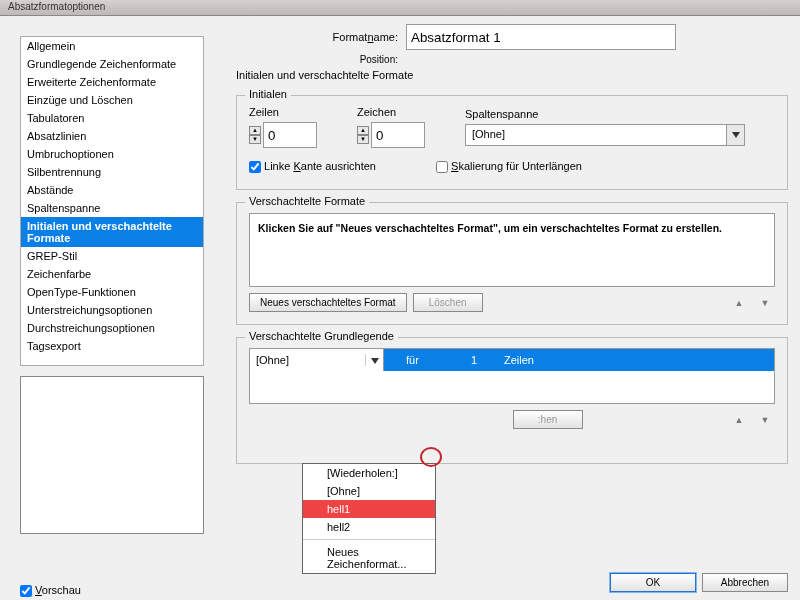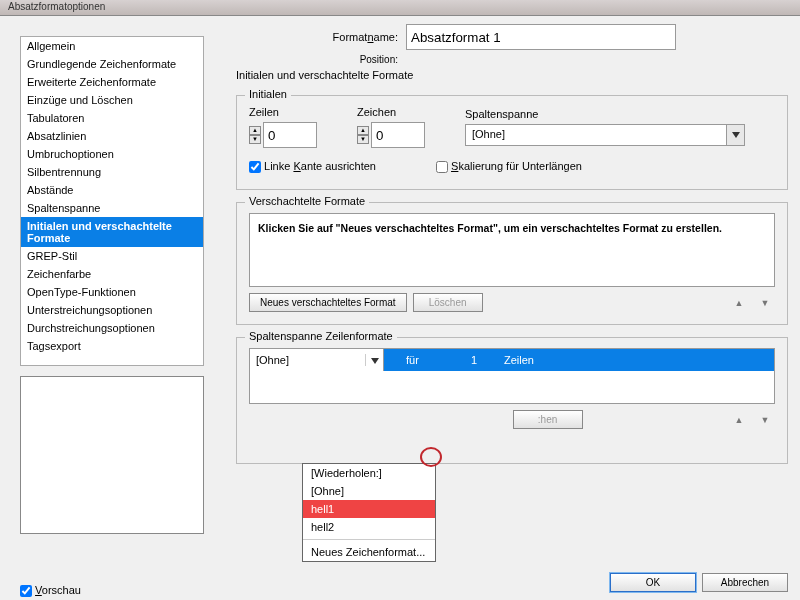"Spaltenspanne Zeilenformate" div.legend { text: Spaltenspanne Zeilenformate -> Verschachtelte Grundlegende }
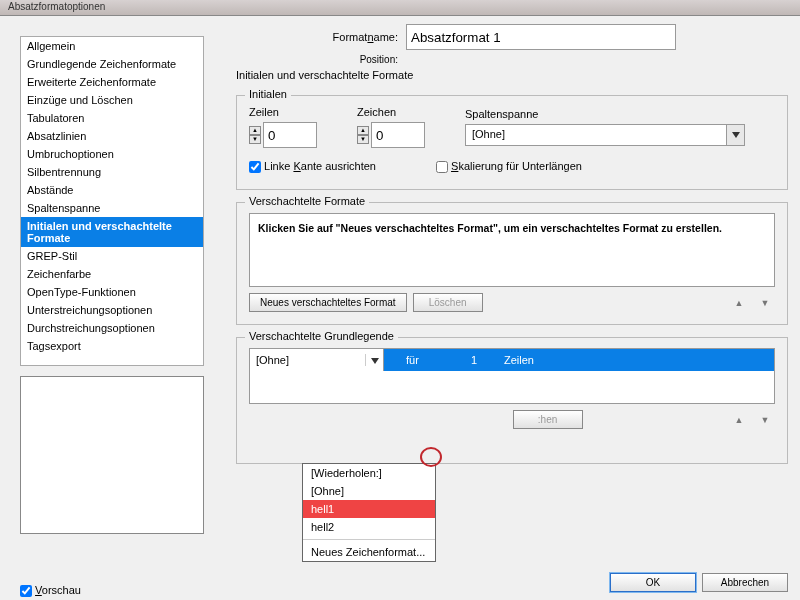"[Wiederholen:]" .dd-item { padding: 3px 8px -> 3px 24px }
